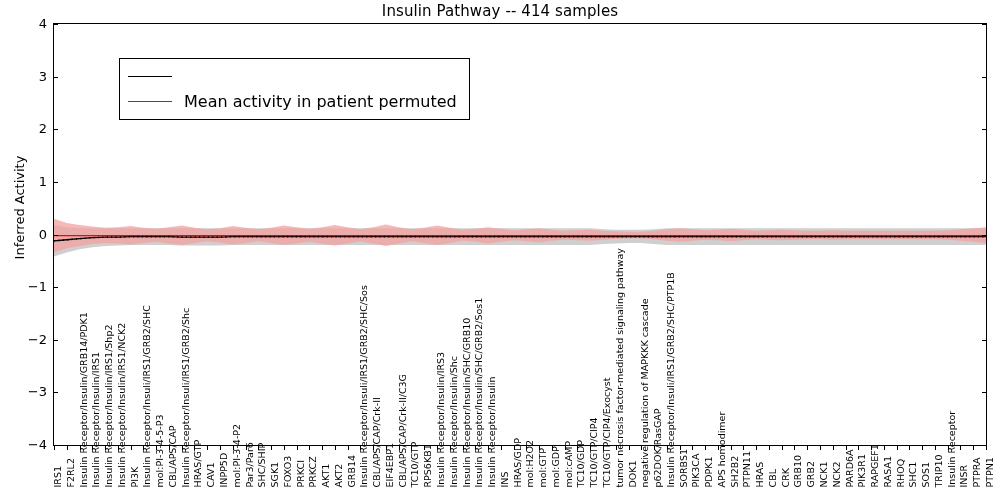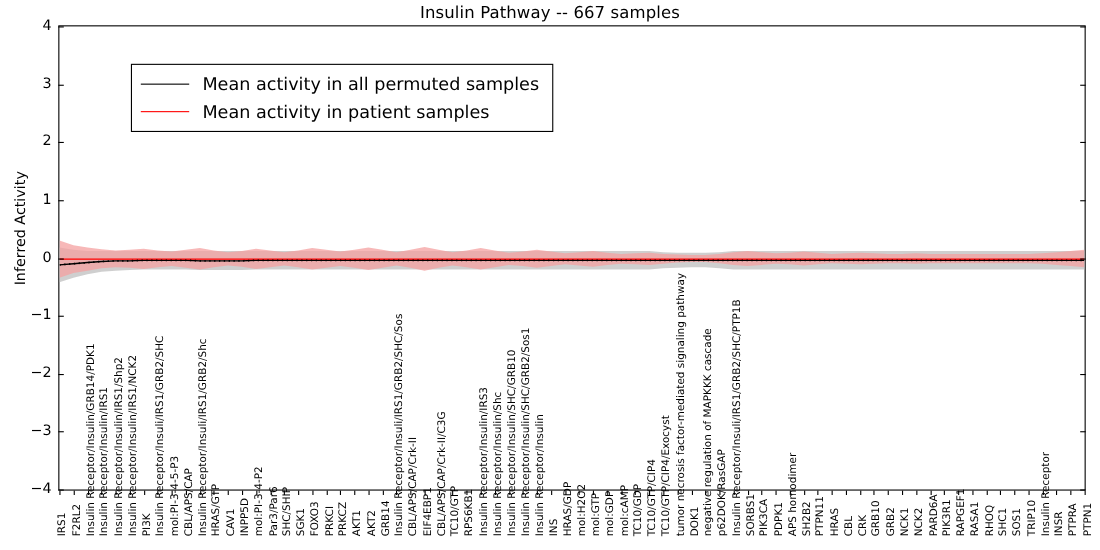"Insulin Pathway -- 667 samples" div { text: 667 -> 414 }
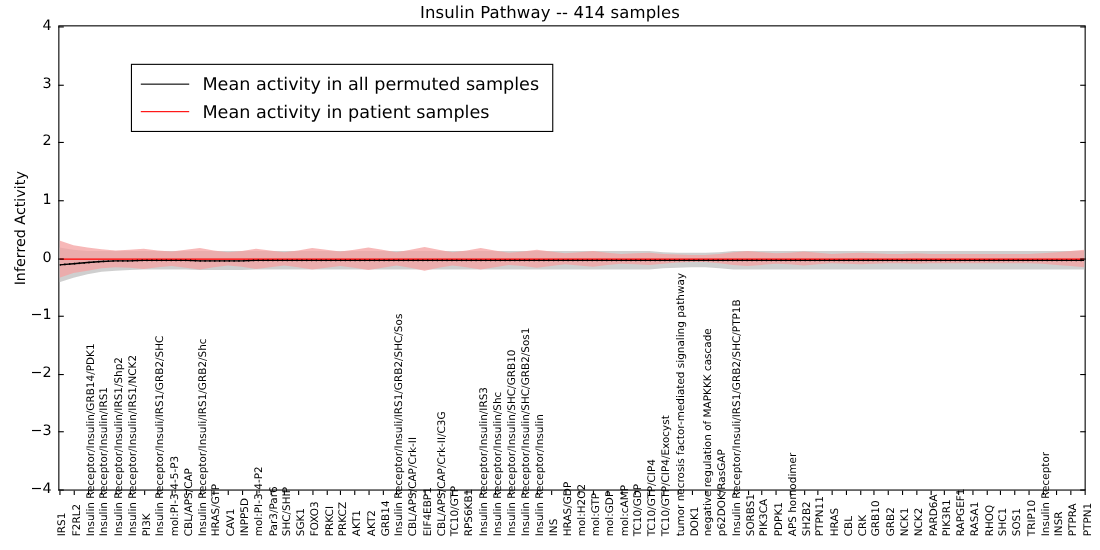"Mean activity in all permuted" span.legtext { html: <span>Mean activity in all permuted samples</span> -> none }
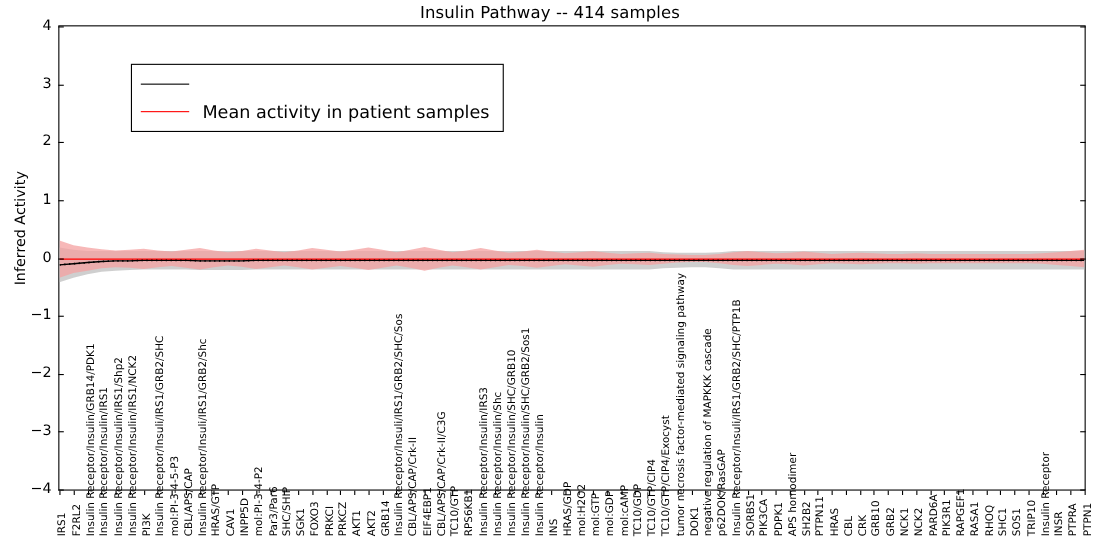"Mean activity in patient samples" span.legtext { text: samples -> permuted }
